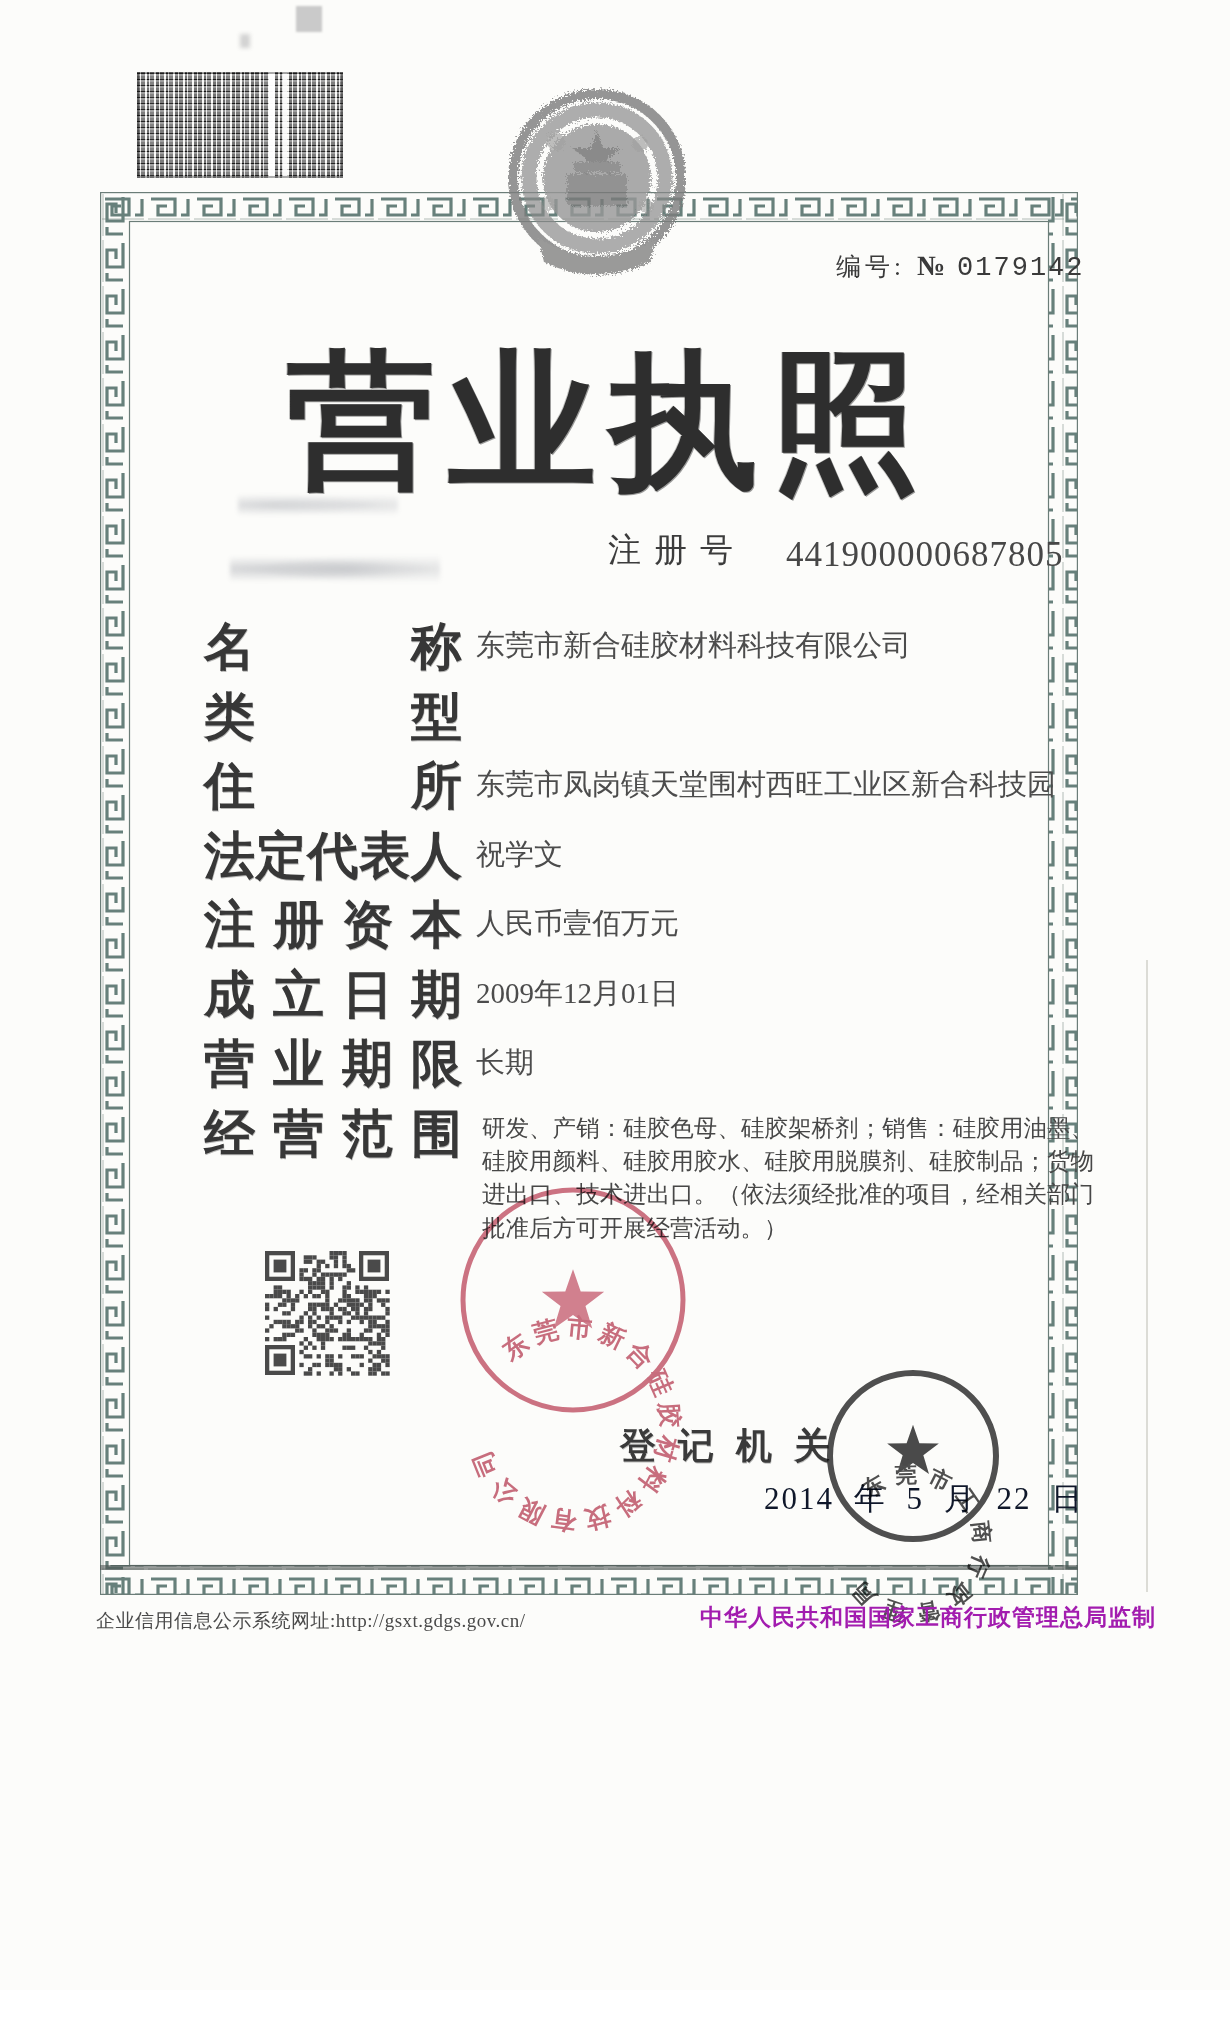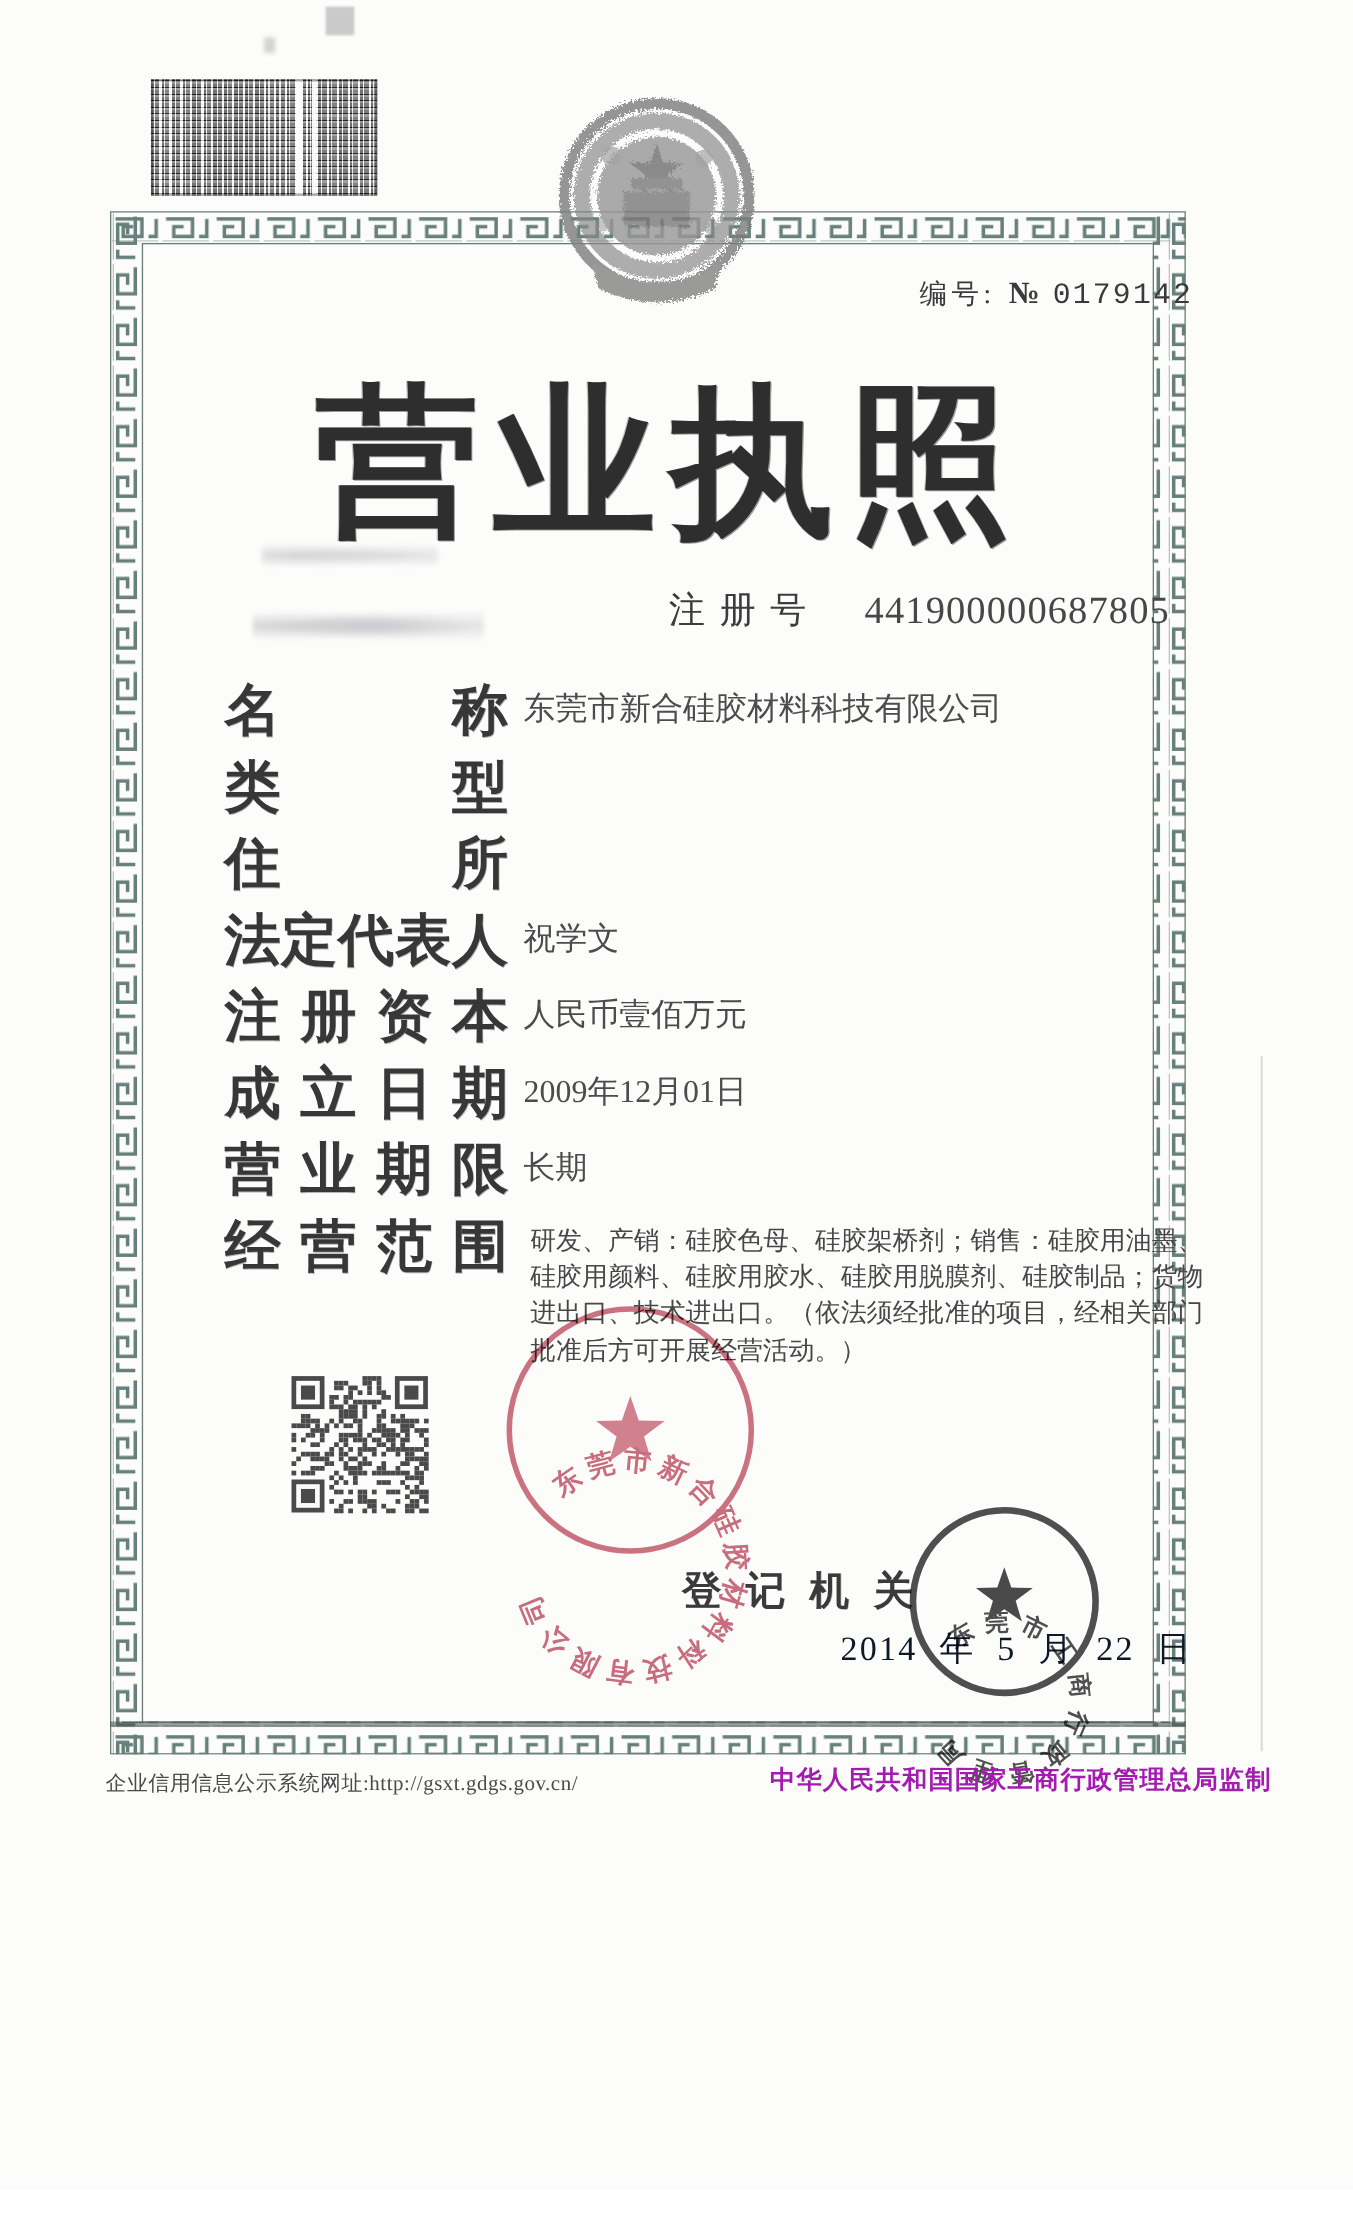"注册号" .regno { align-items: flex-end -> center }
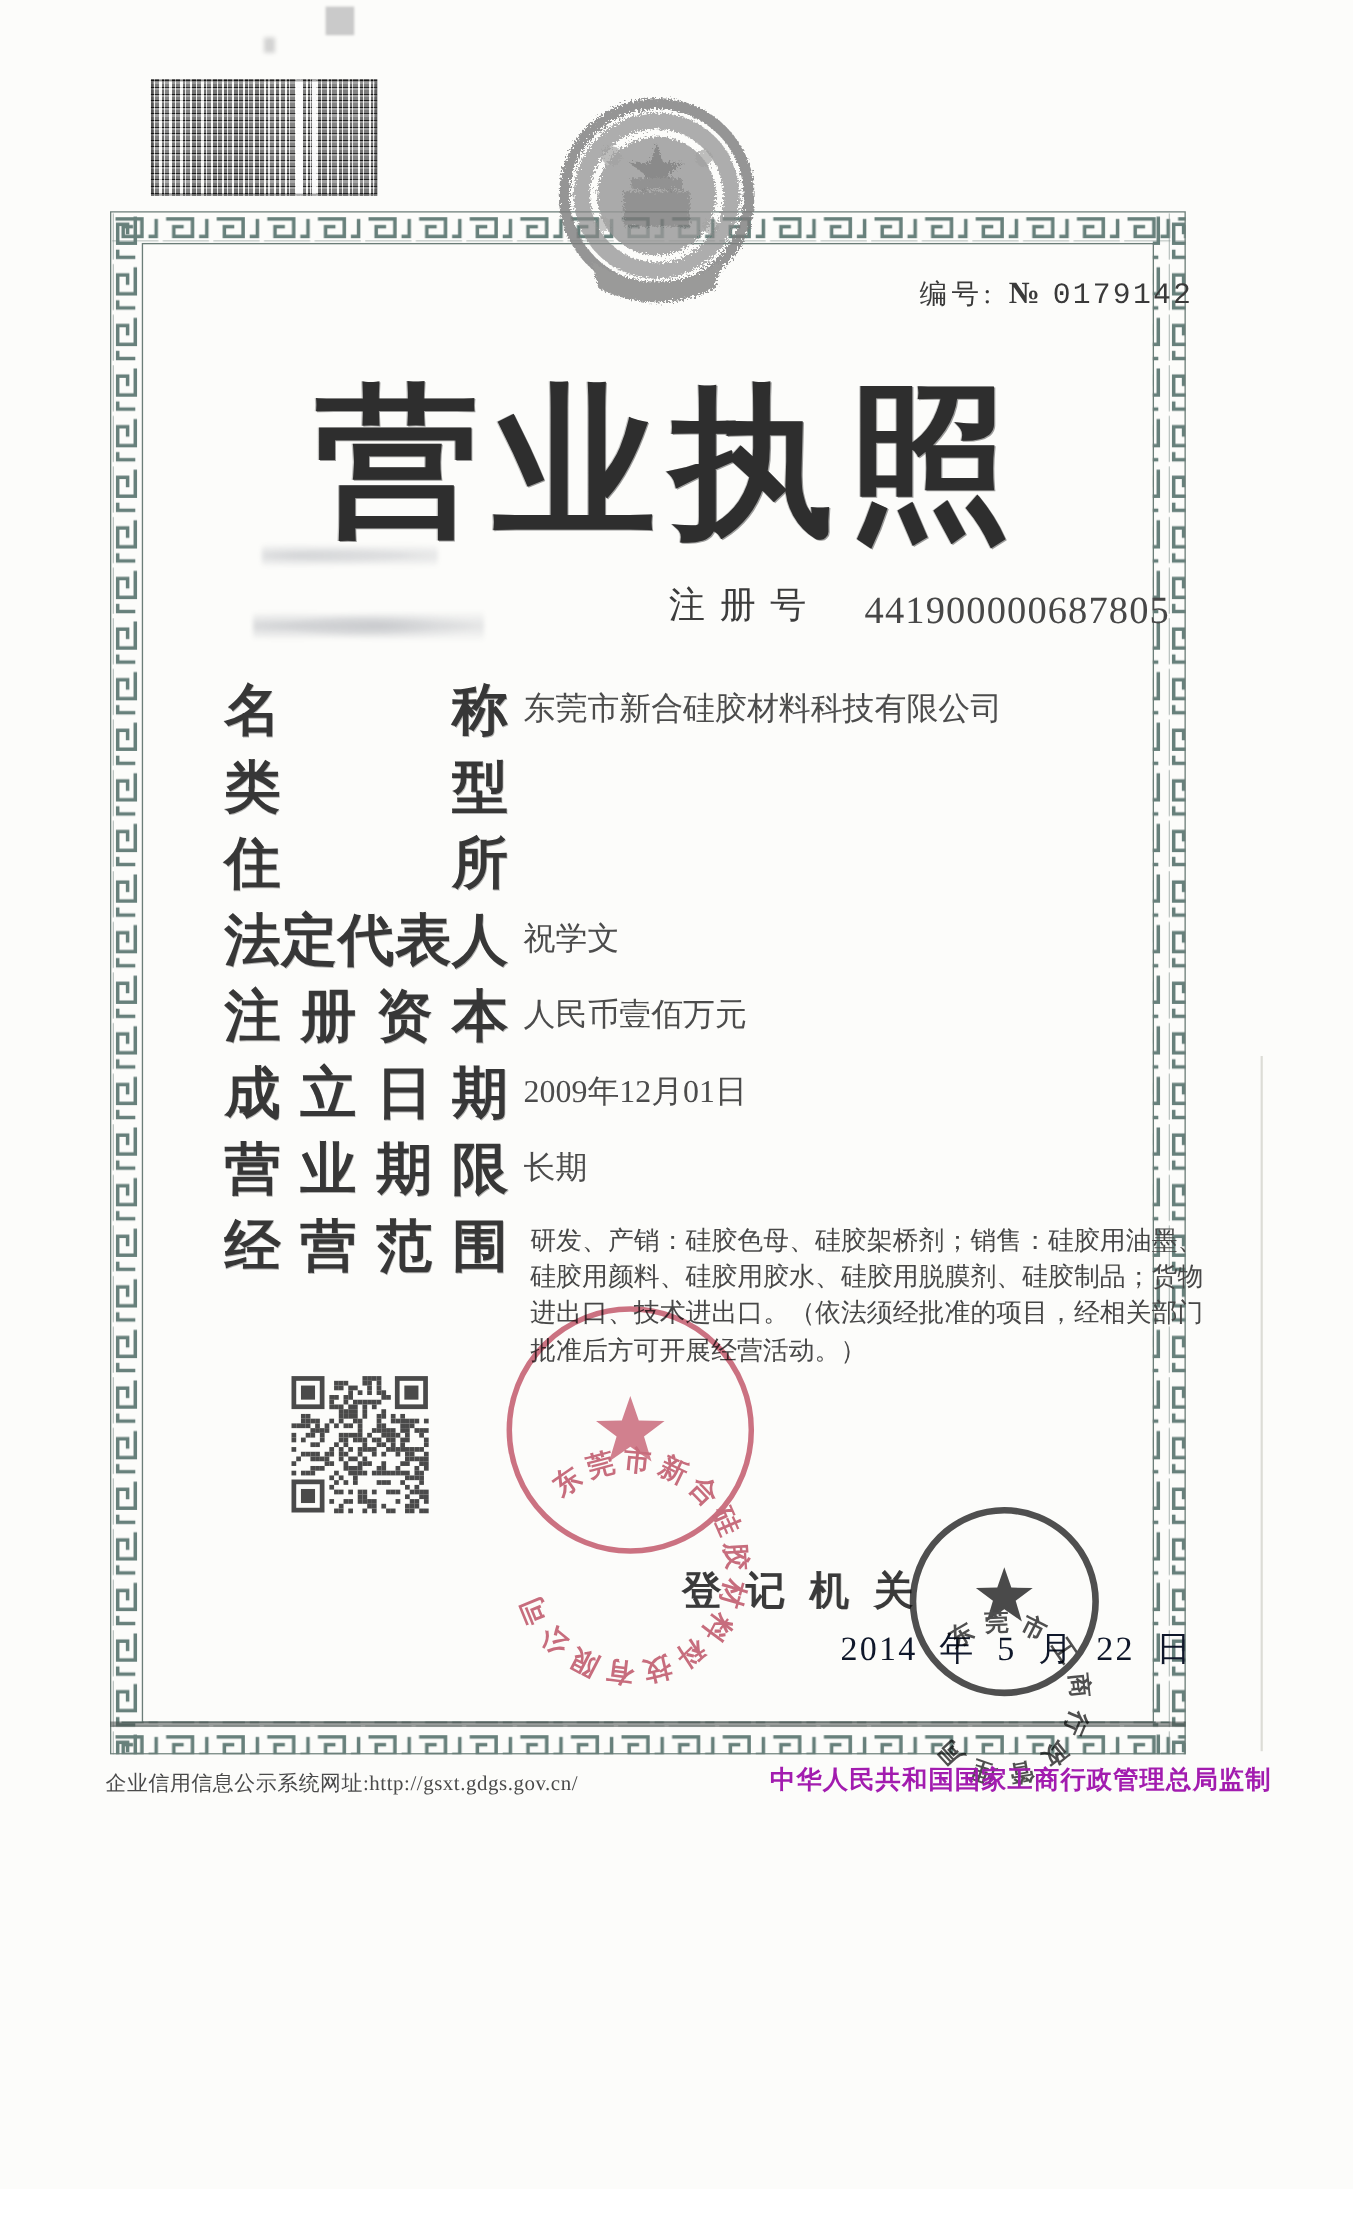"东莞市凤岗镇天堂围村西旺工业区新合科技园" div.val { html: none -> <div>东莞市凤岗镇天堂围村西旺工业区新合科技园</div> }
